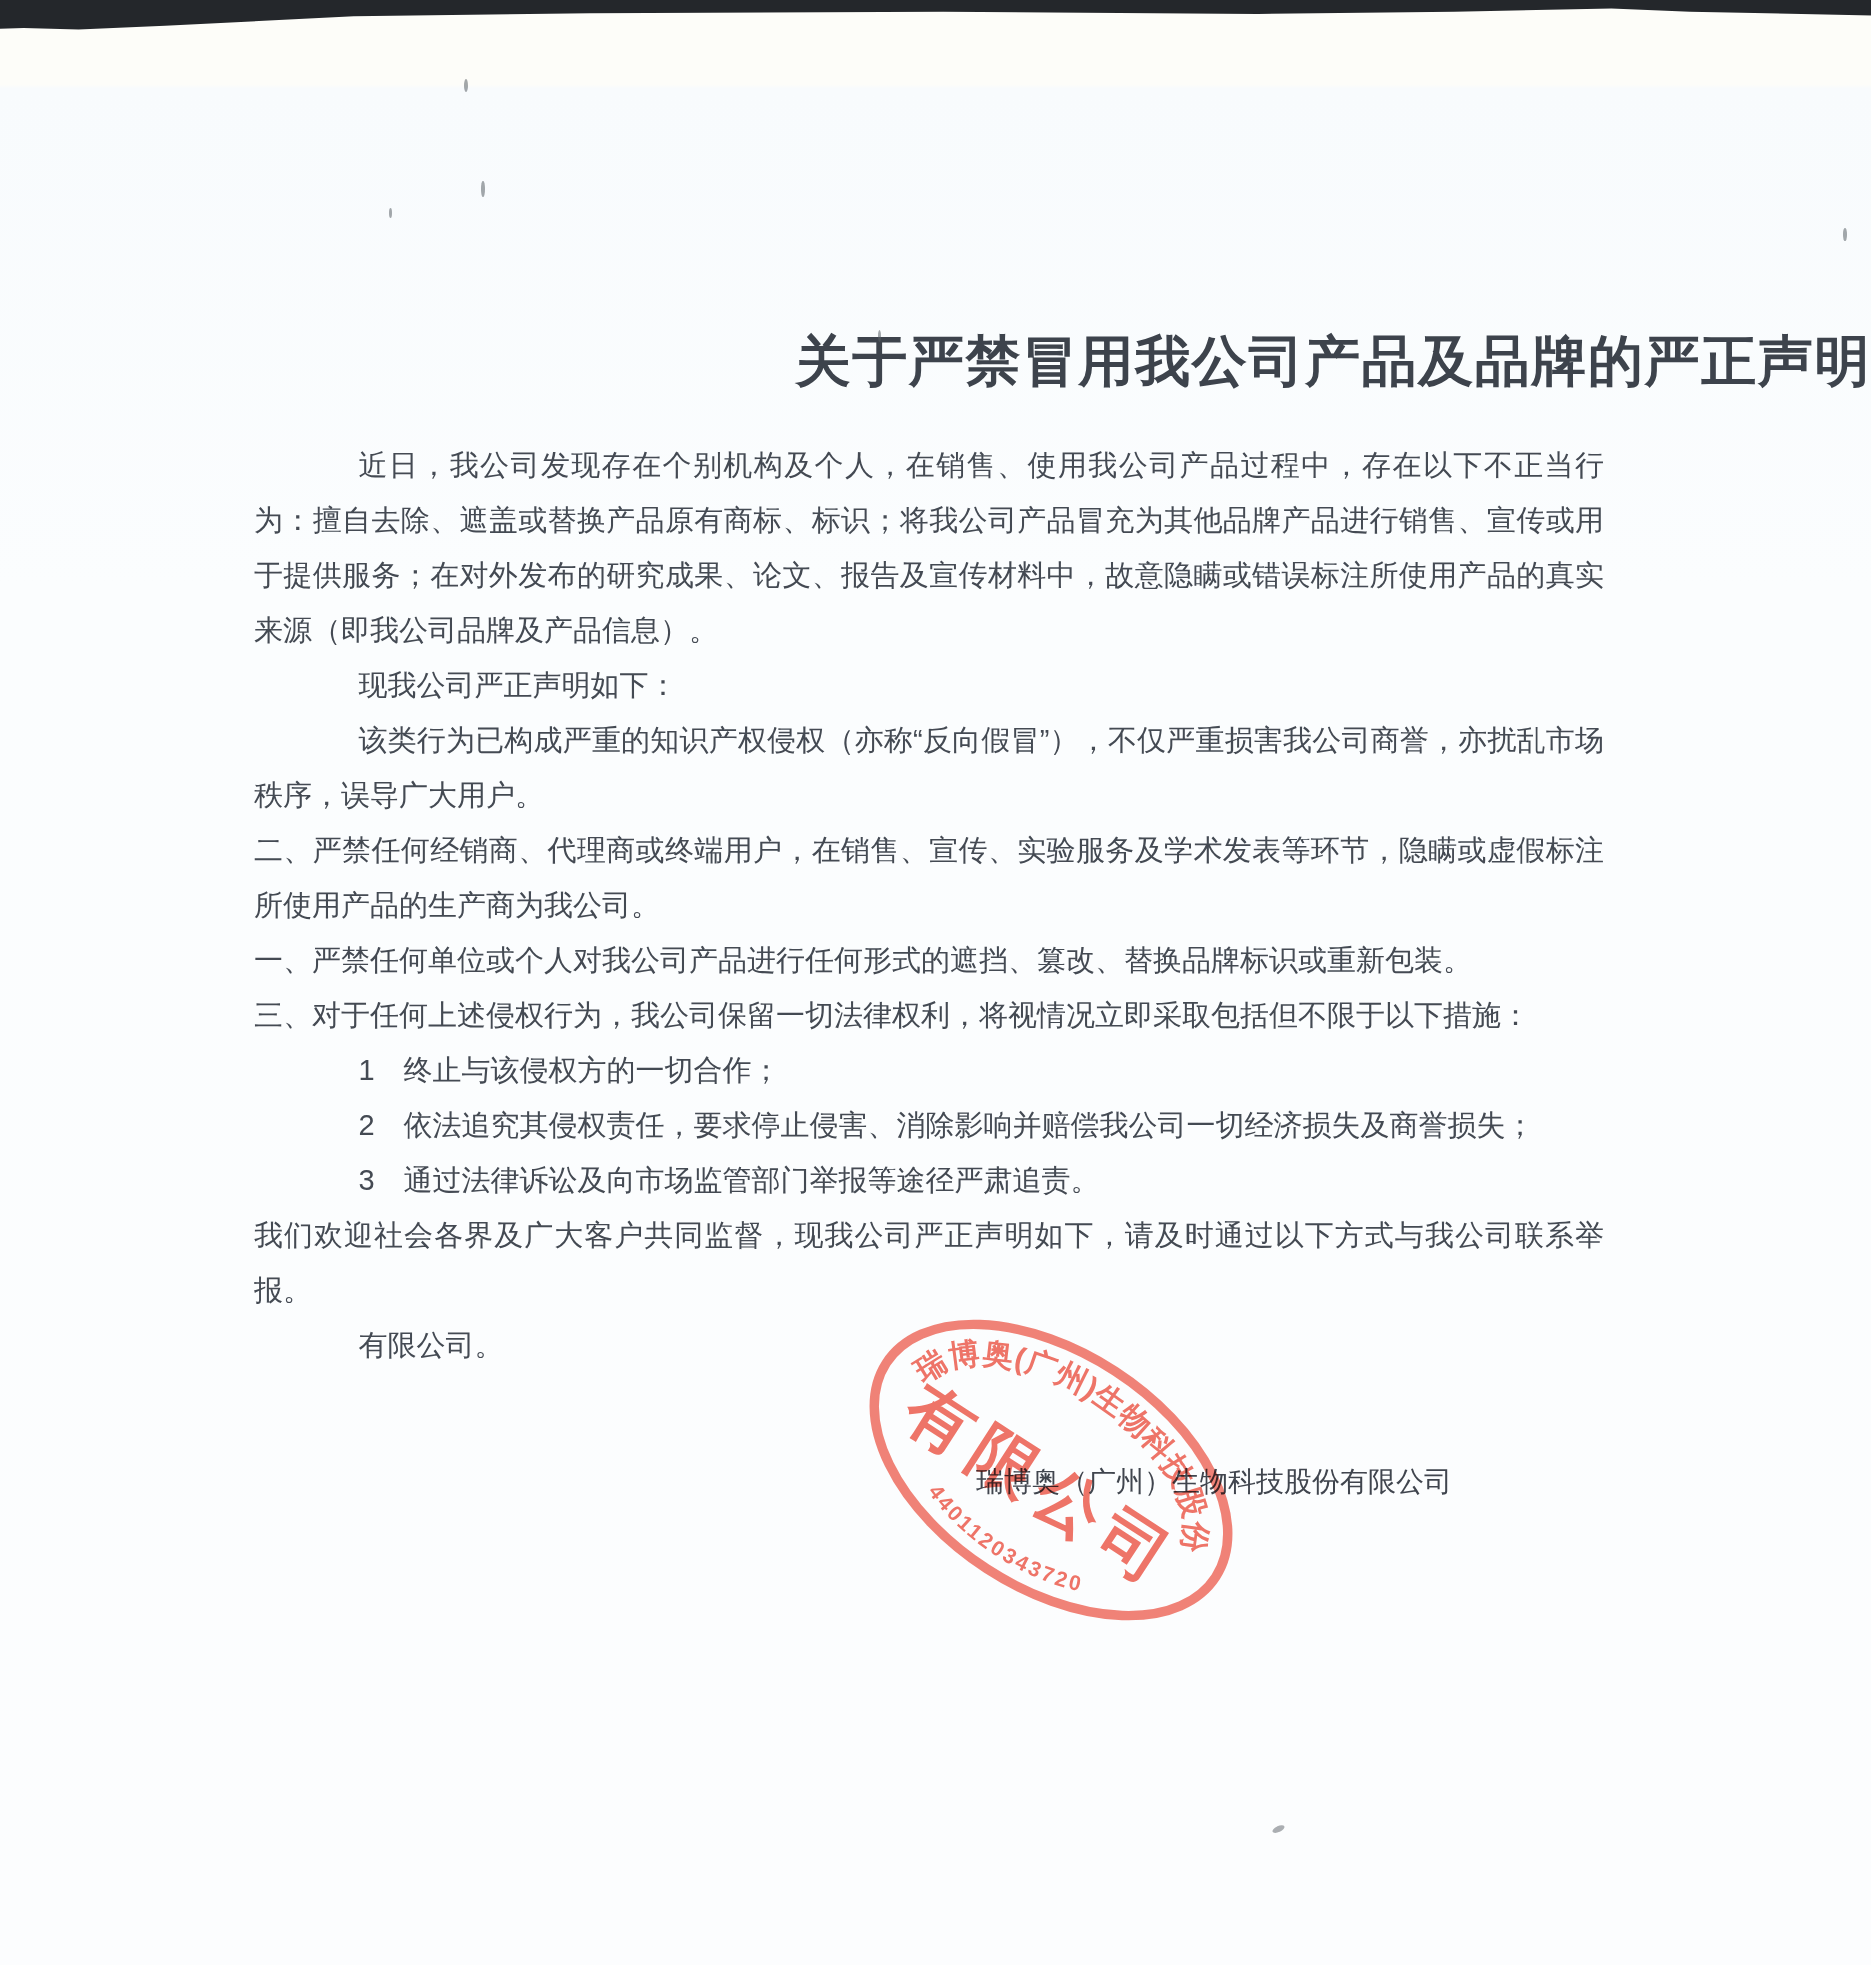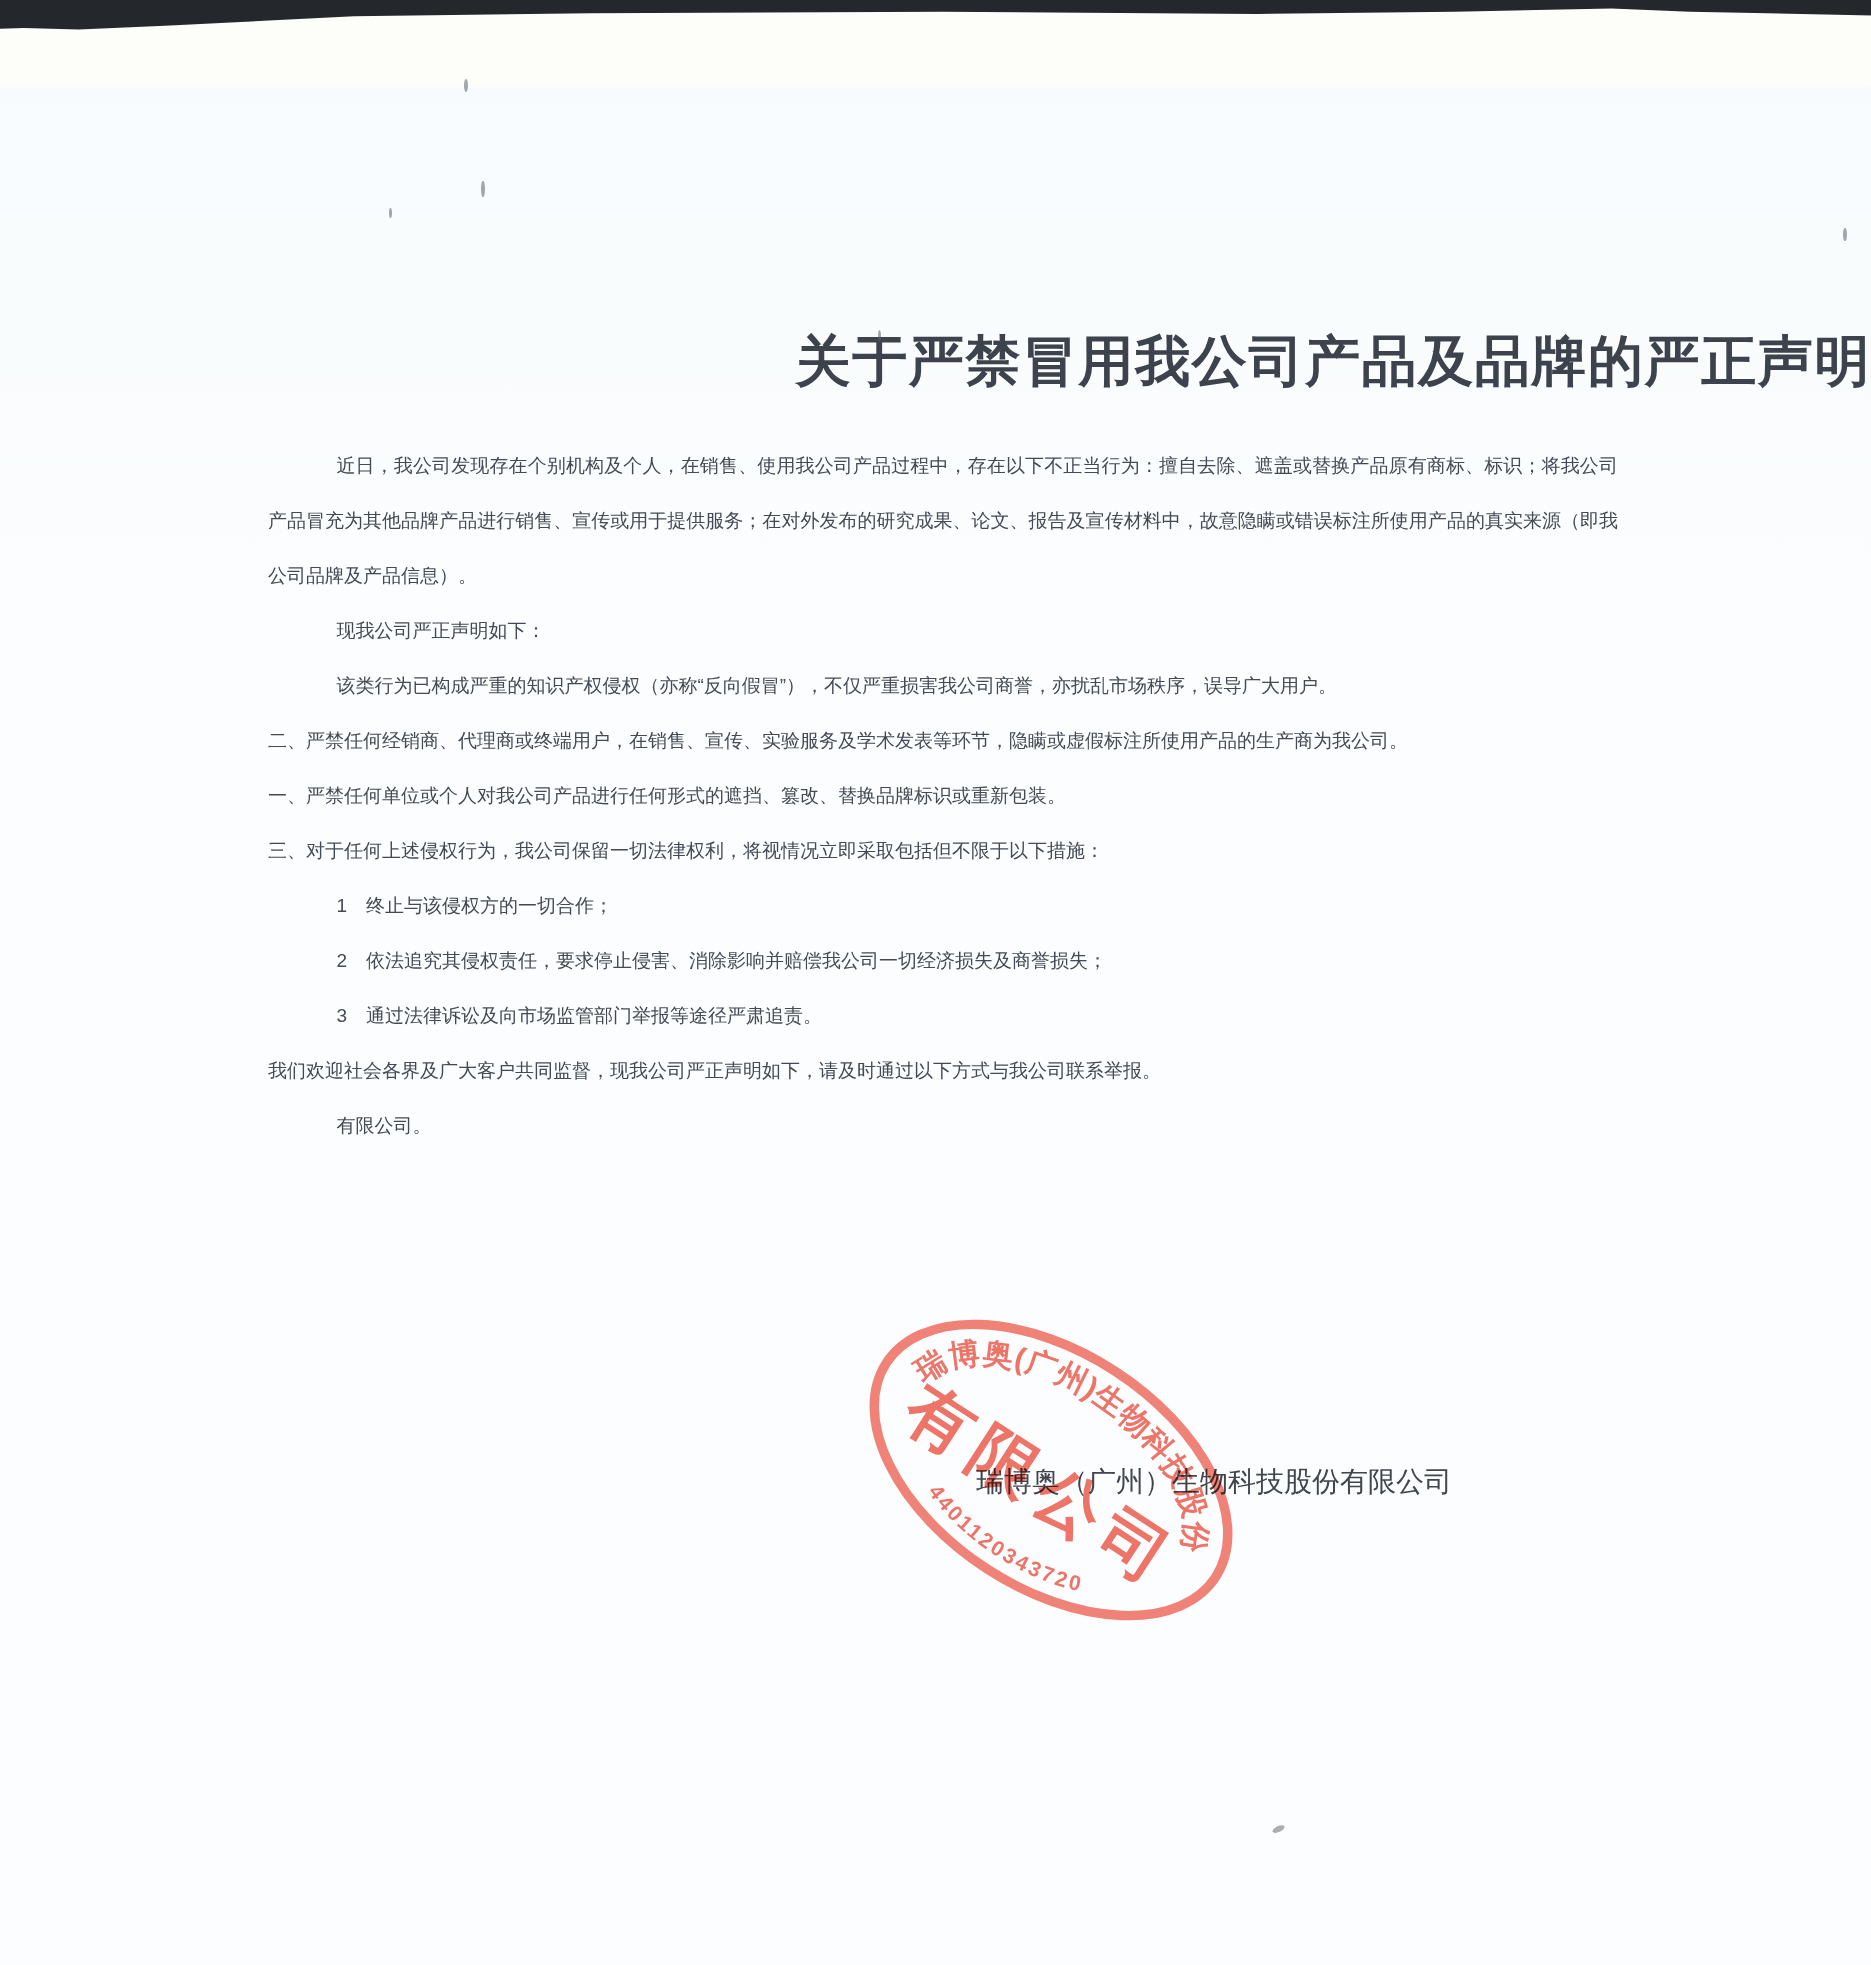"近日，我公司发现存在个别机构及个人，在销售、使用我公司产品过程中，存在以下不正当" .body-text { font-size: 19px -> 29px; left: 268px -> 254px }
